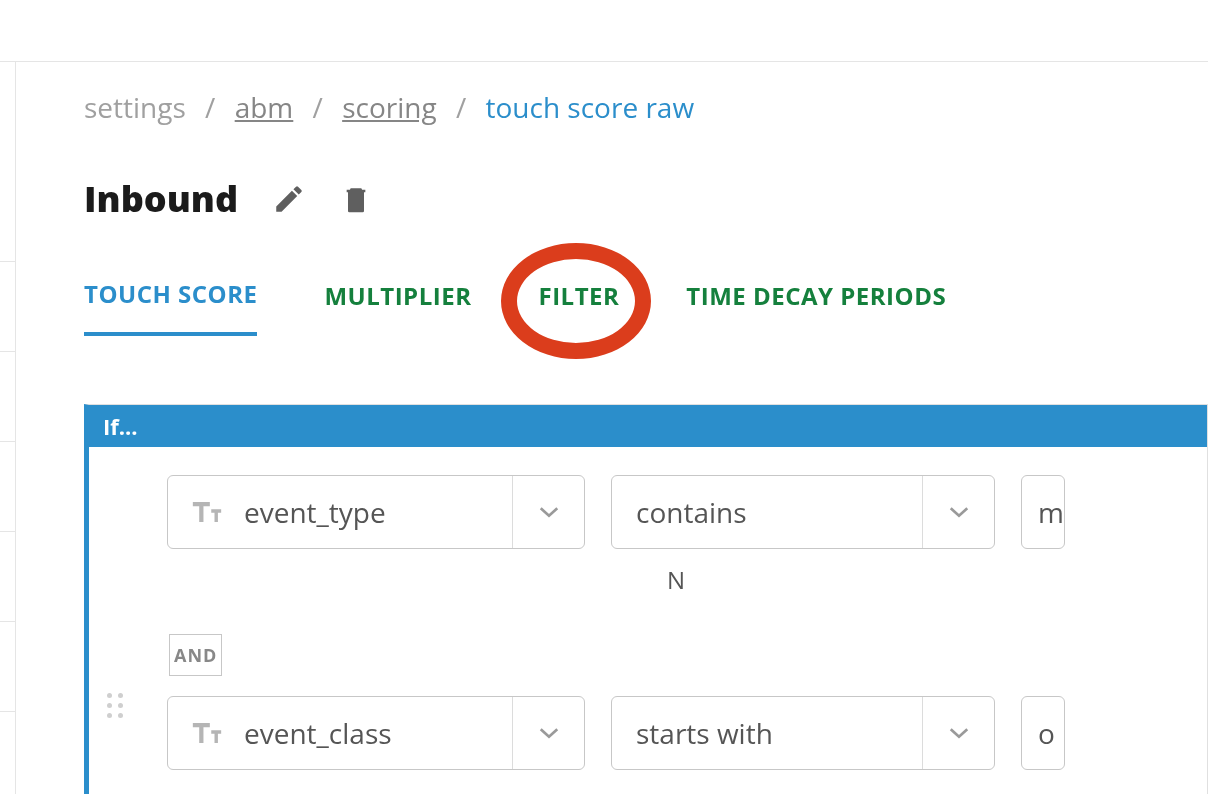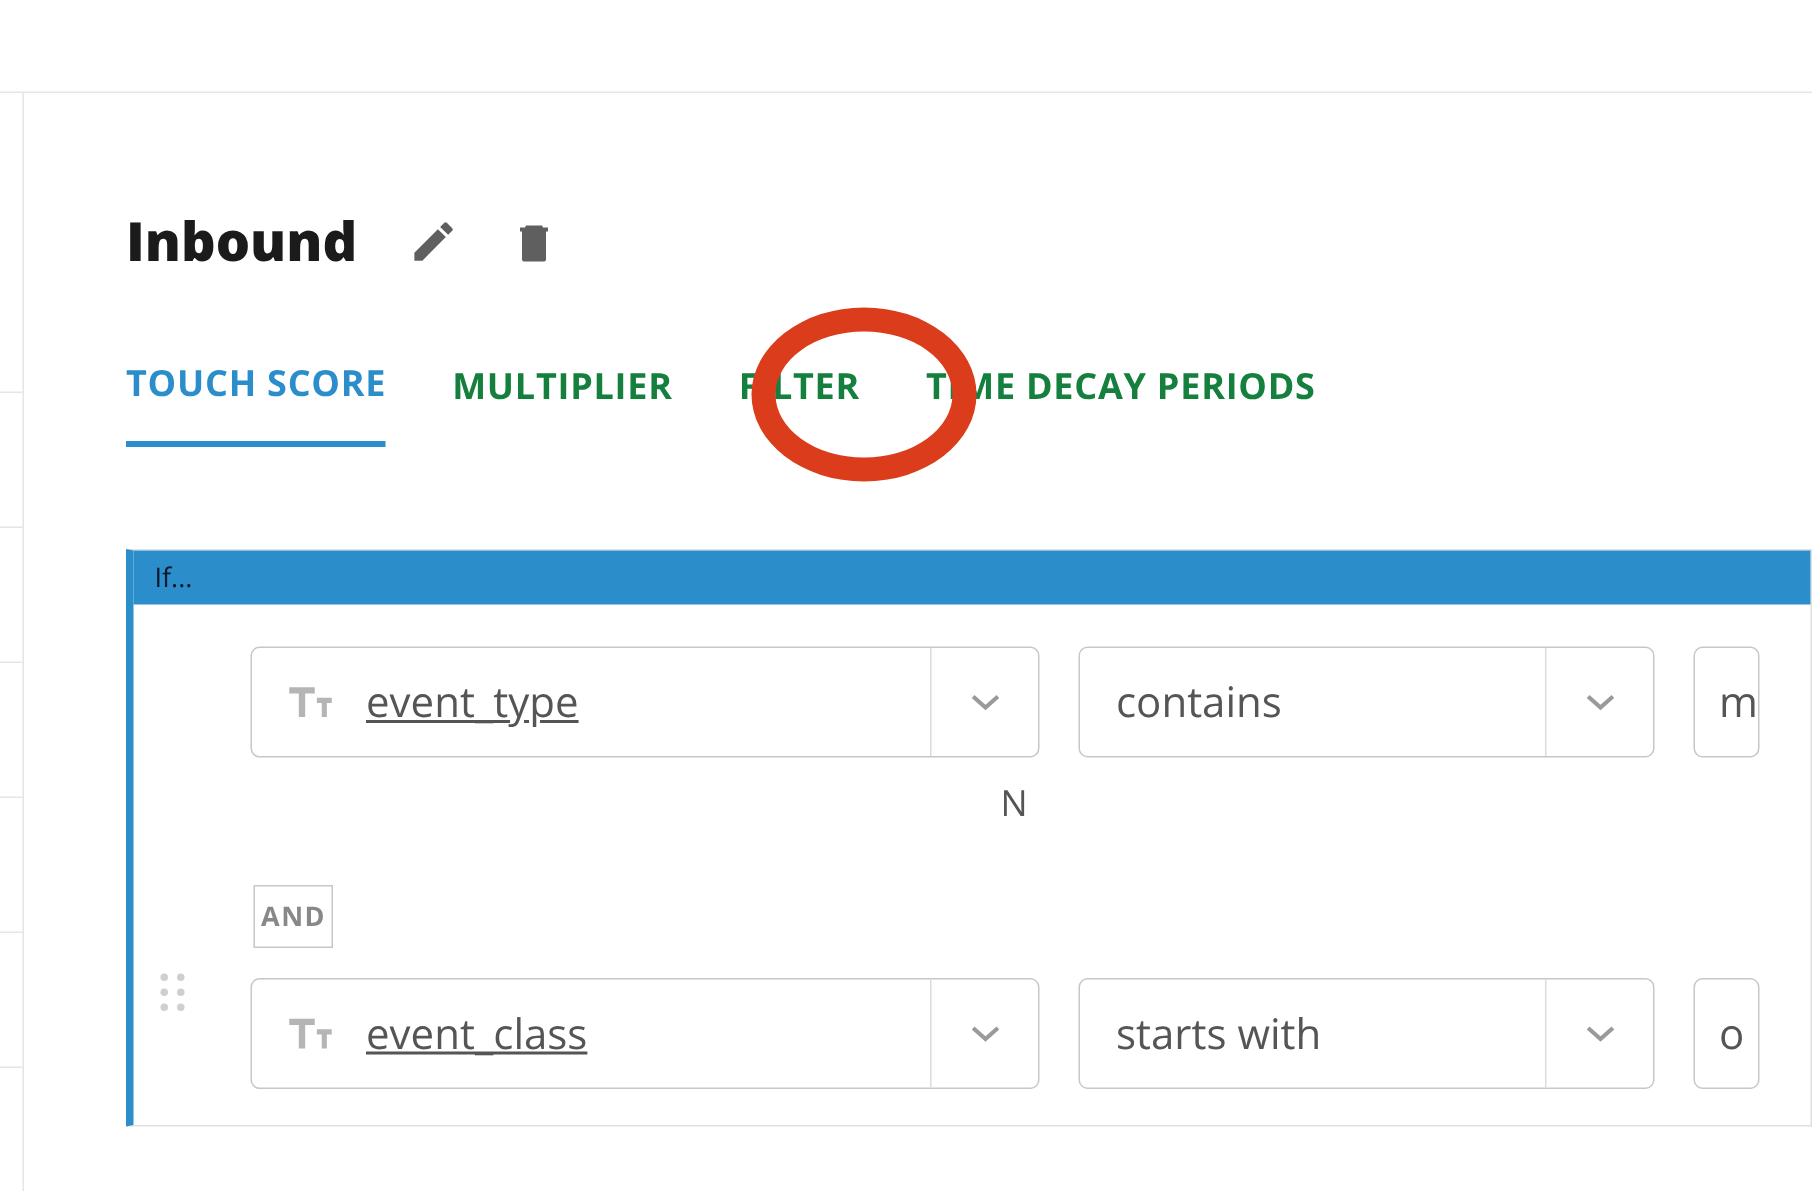"settings / abm / scoring" div.breadcrumb { html: none -> <div> <span>settings</span> <span>/</span> <span>abm</span> <span>/</span> <span>scoring</span> <span>/</span> <span>touch score raw</span> </div> }
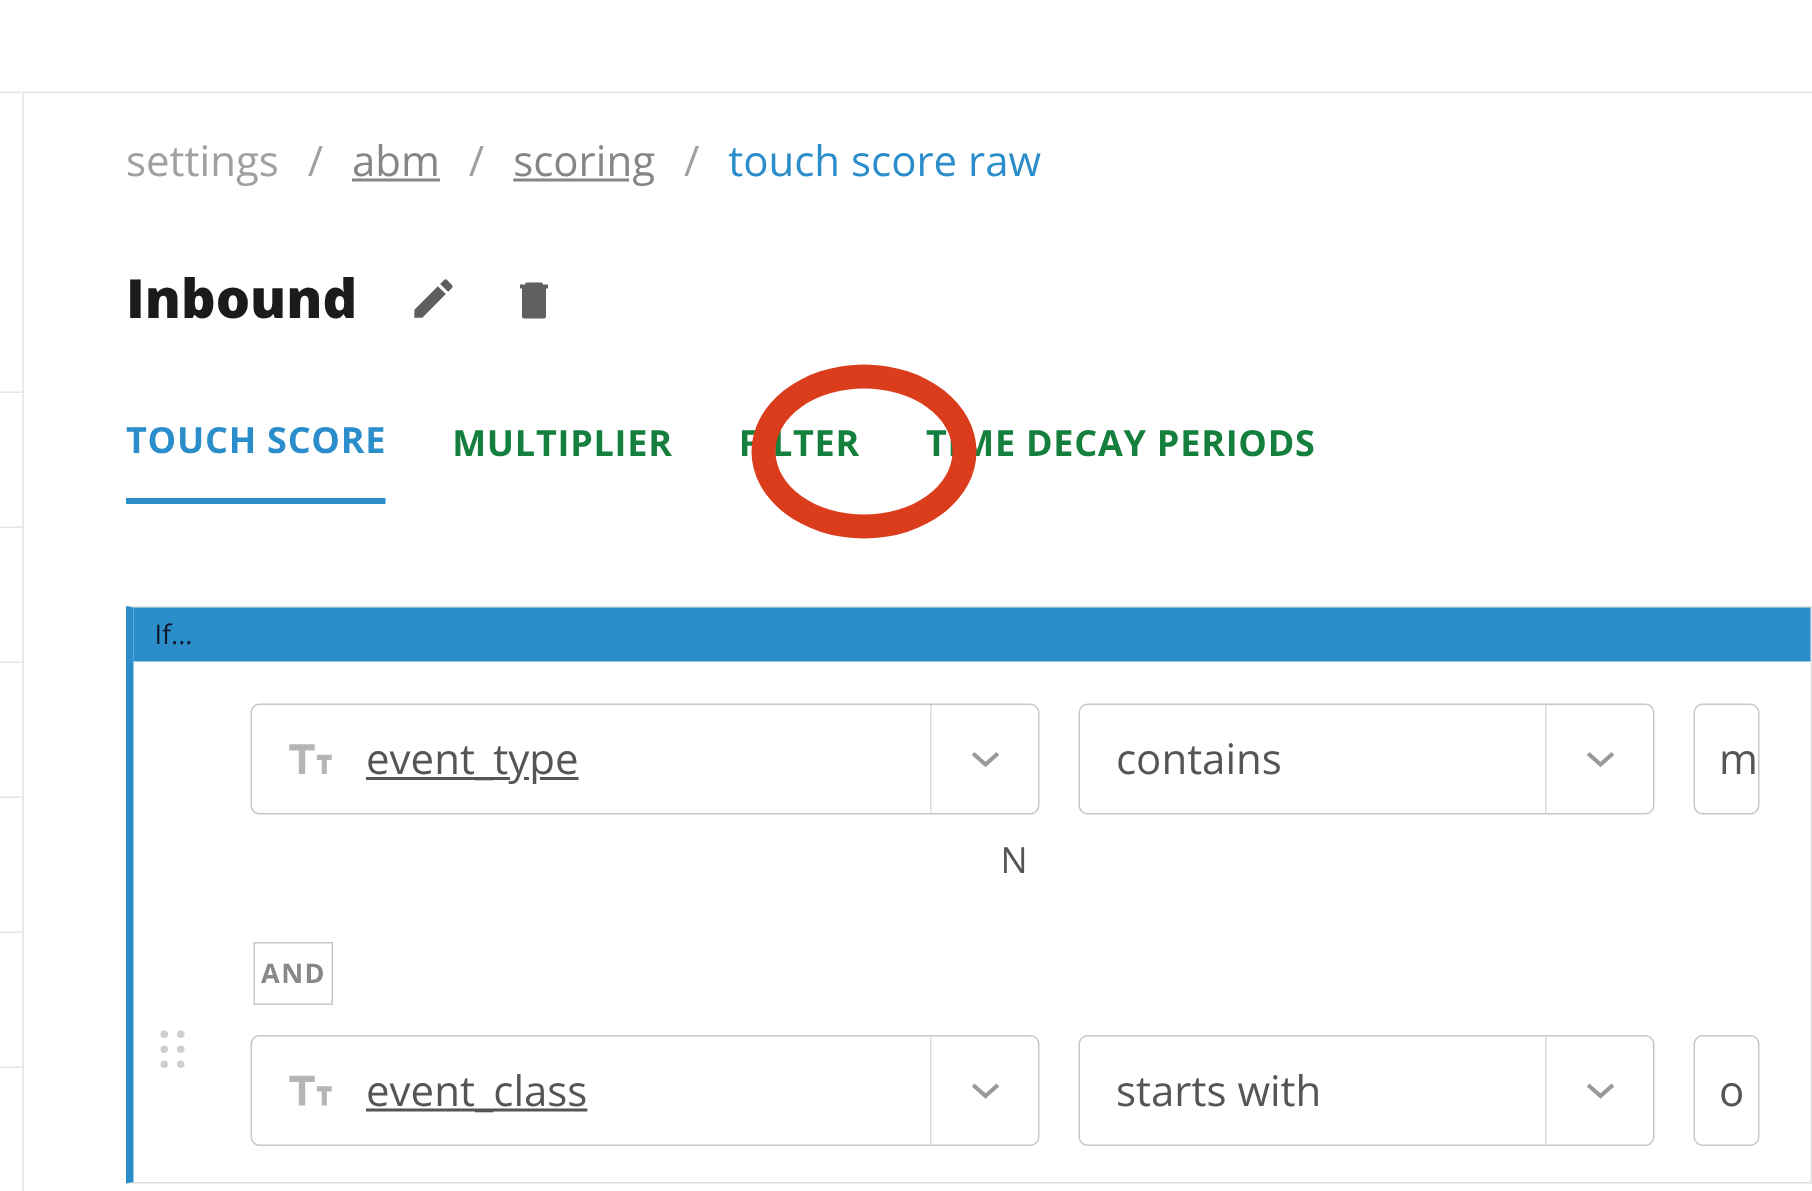"TOUCH SCORE" .tabs { gap: 44px -> 67px }
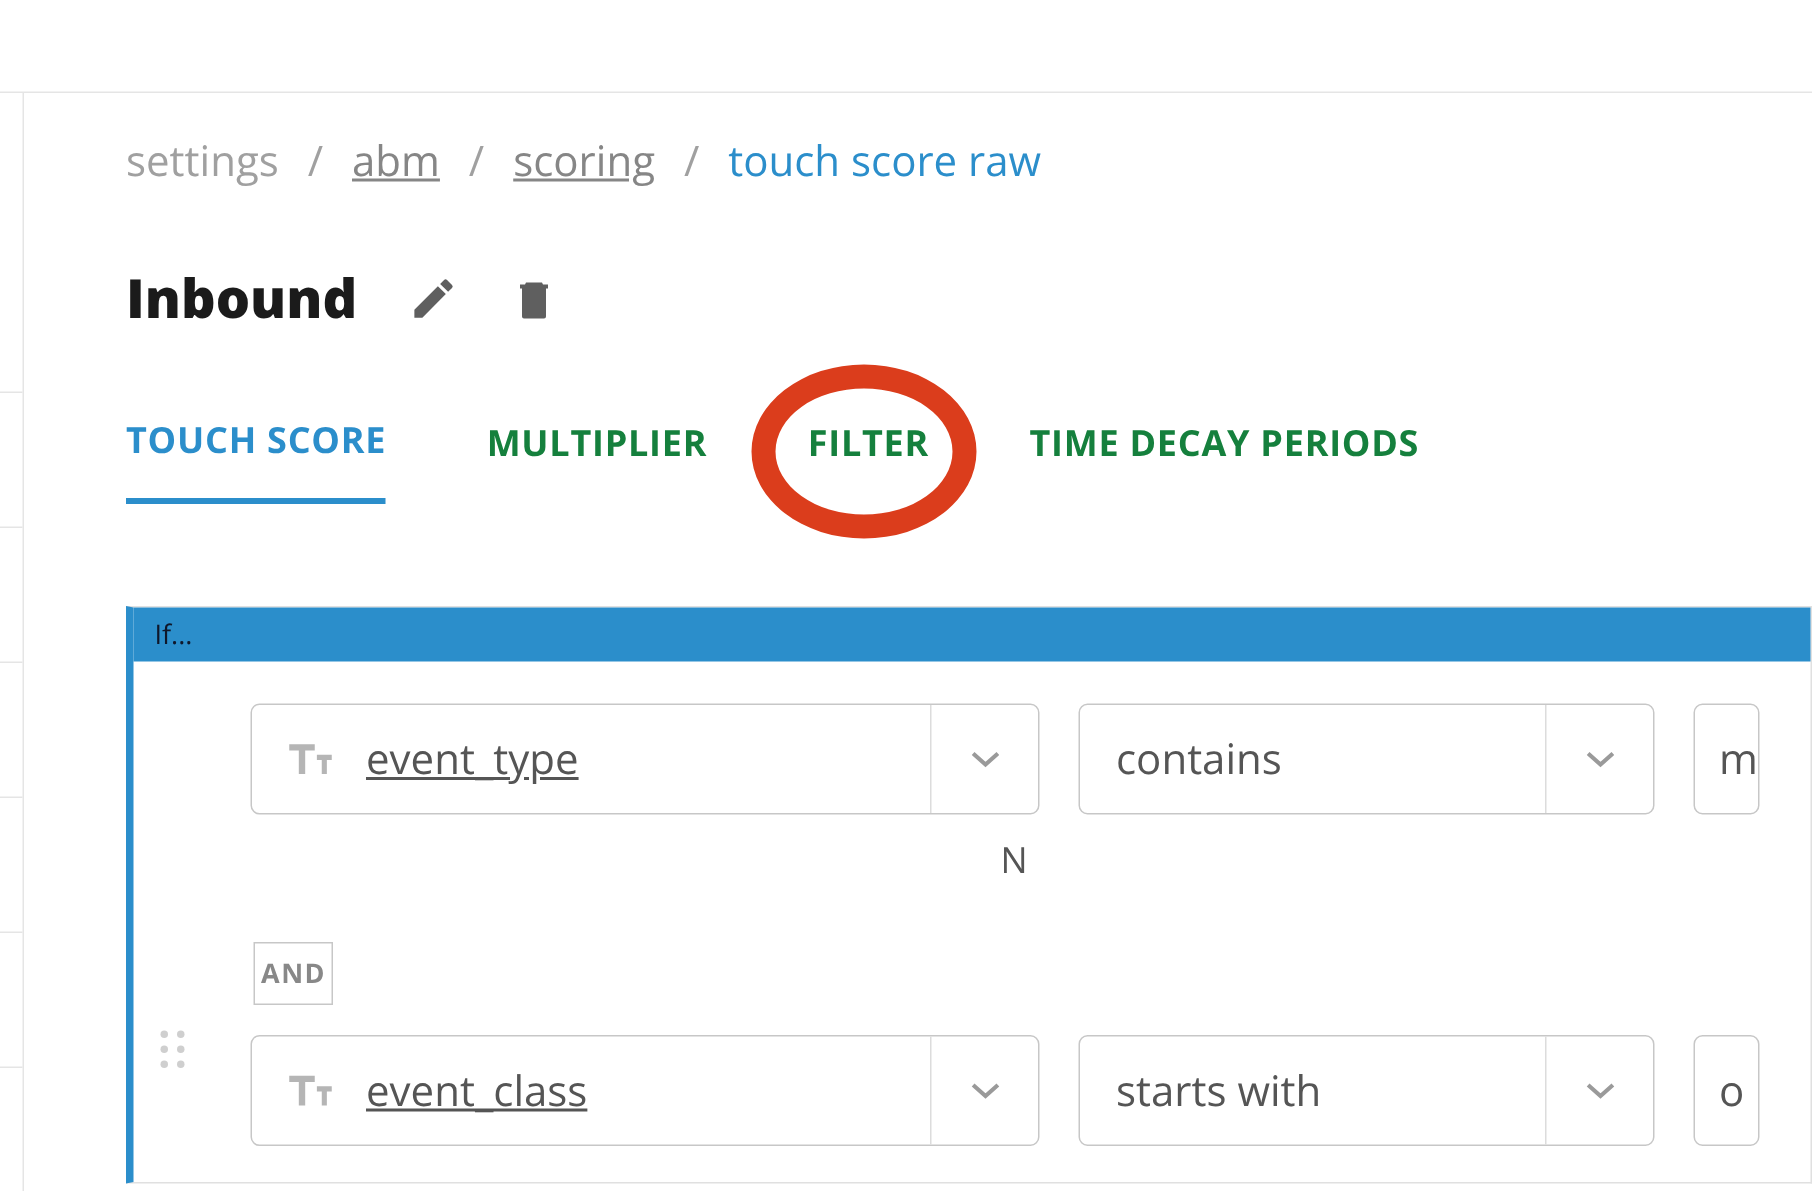"If..." .rule-header { color: #0f172a -> #ffffff; font-size: 18px -> 22px; font-weight: none -> bold }
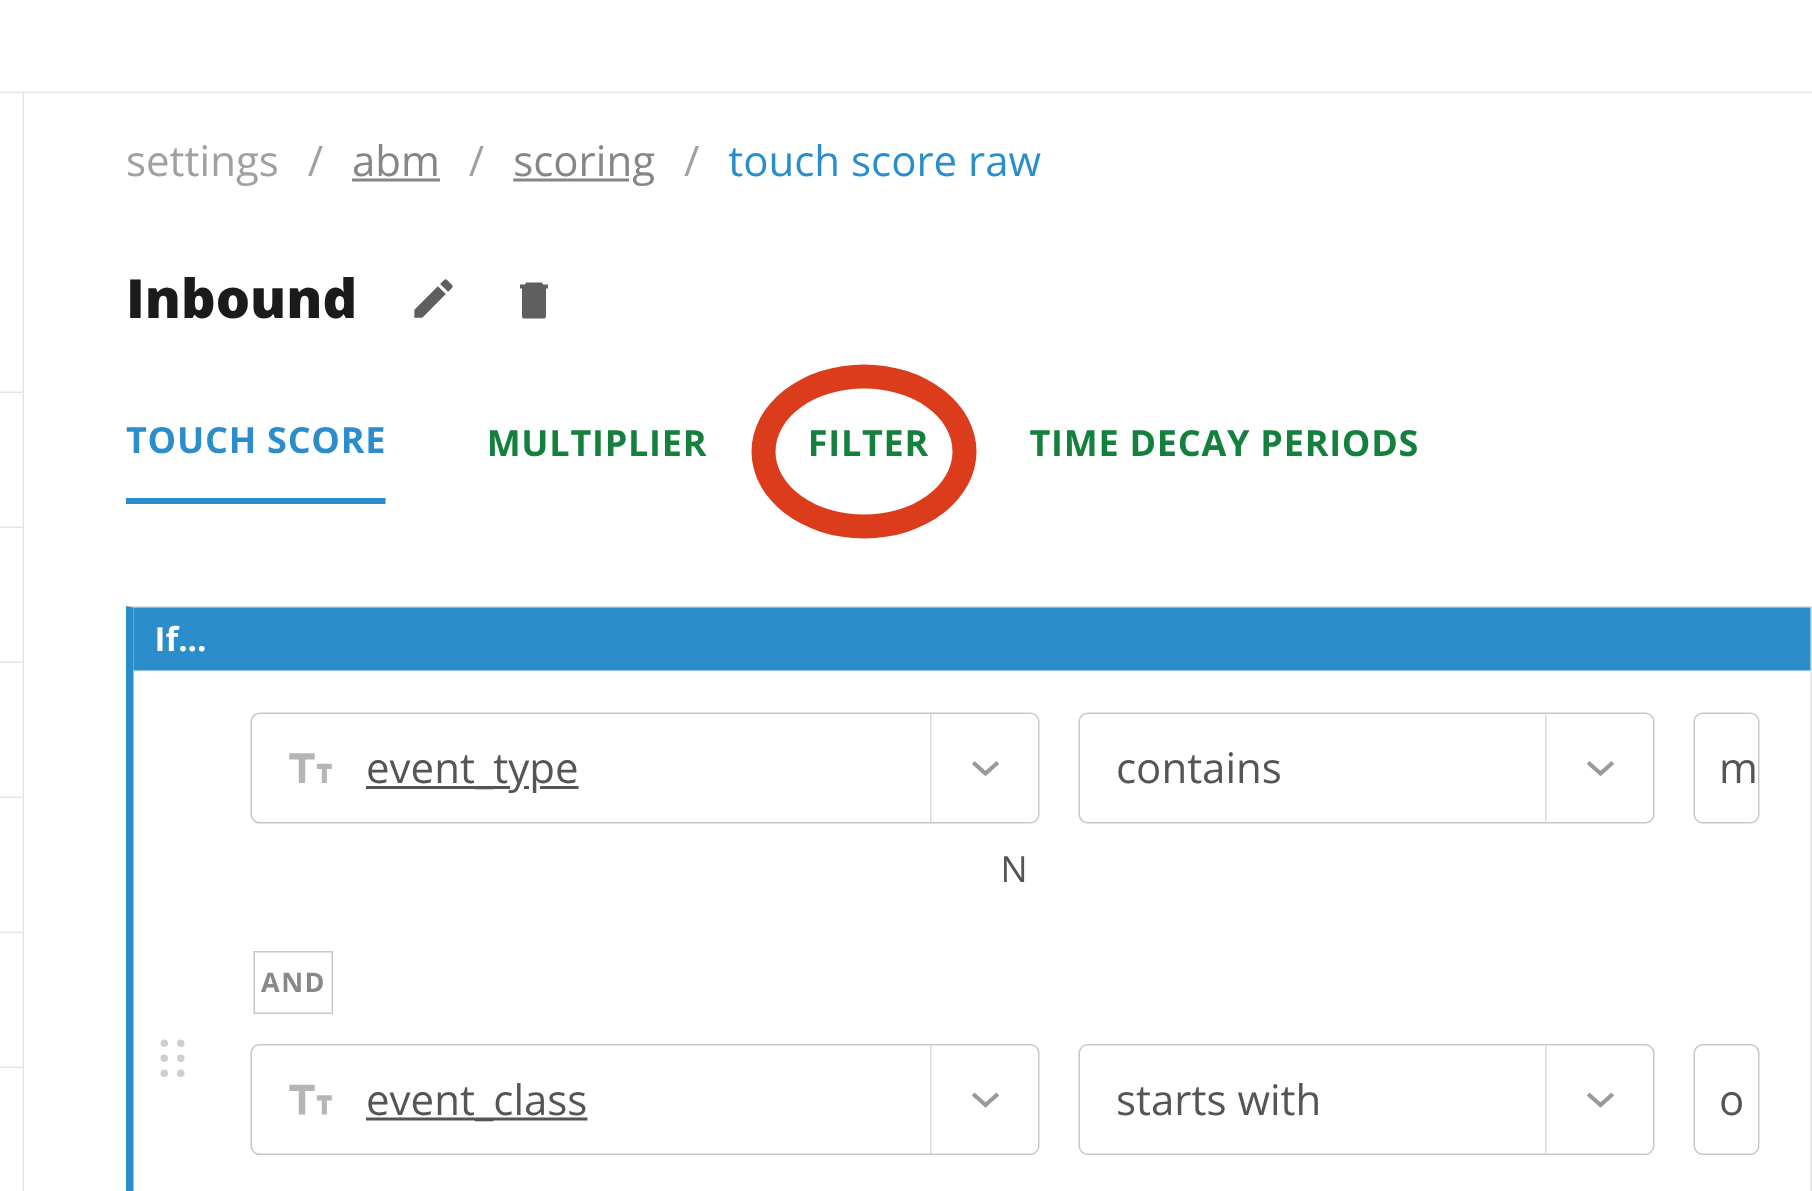"event_type" .field-select { text-decoration: underline -> none; width: 526px -> 418px }
